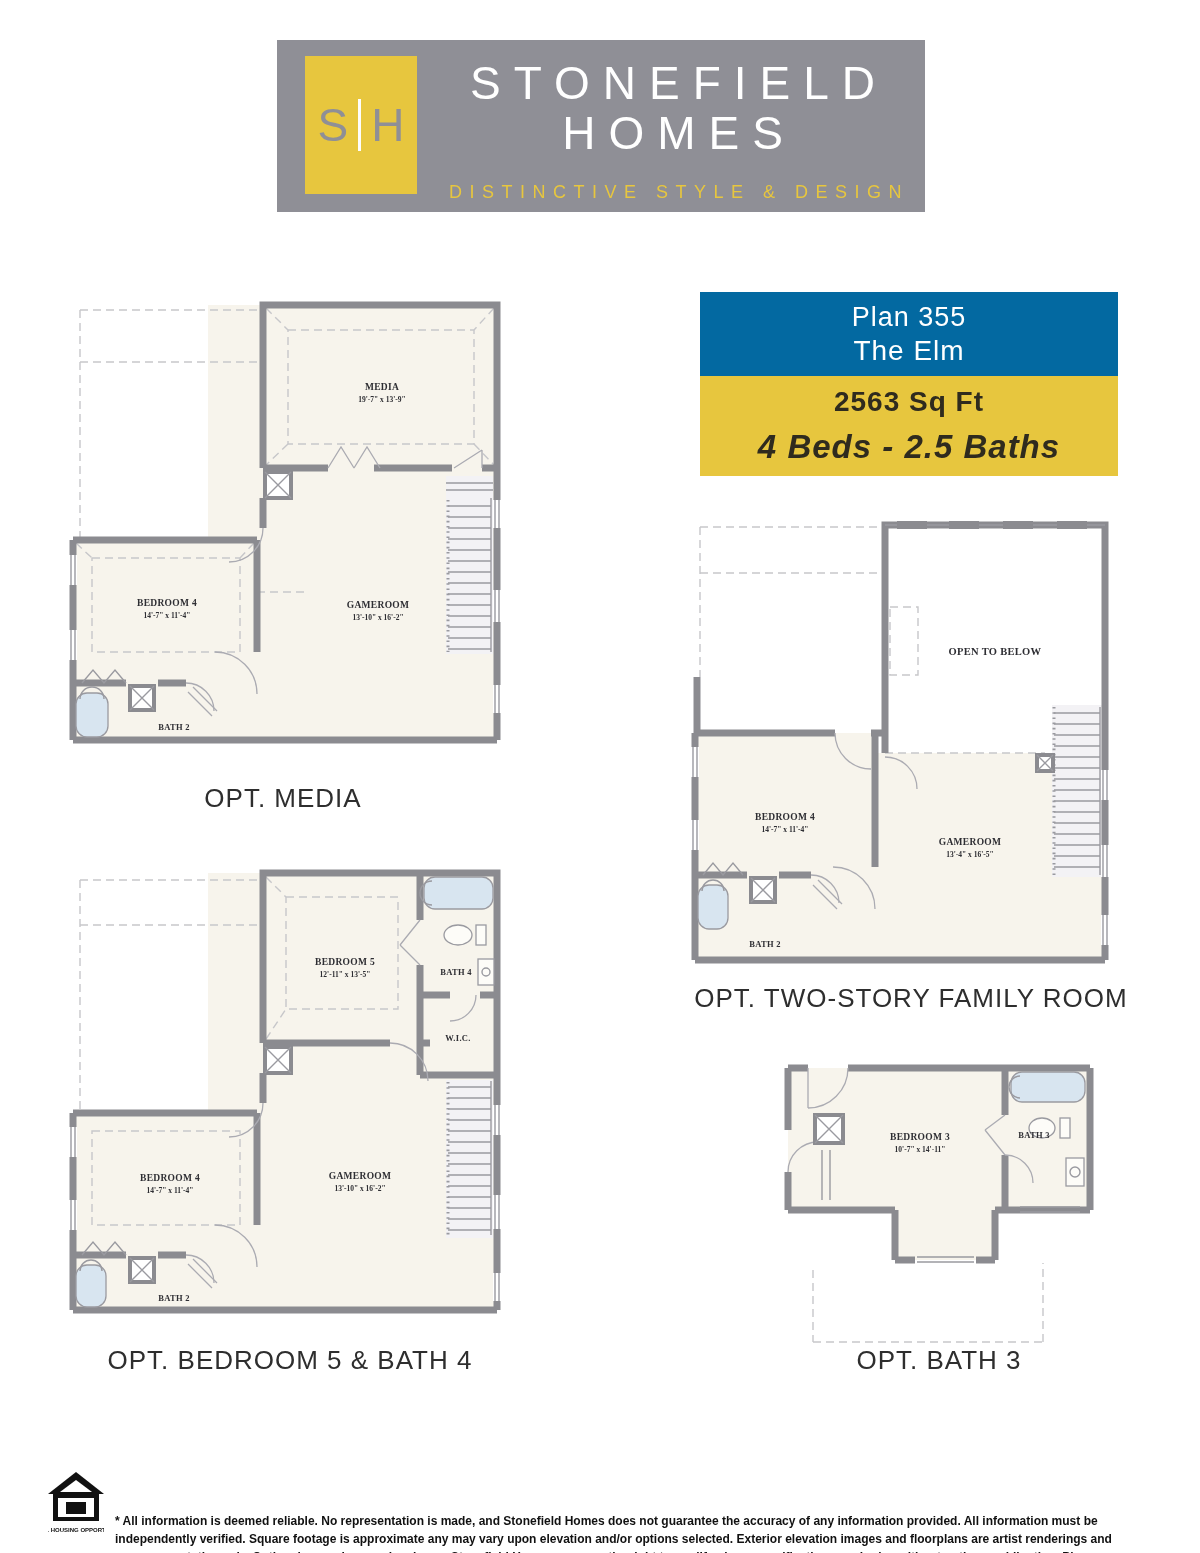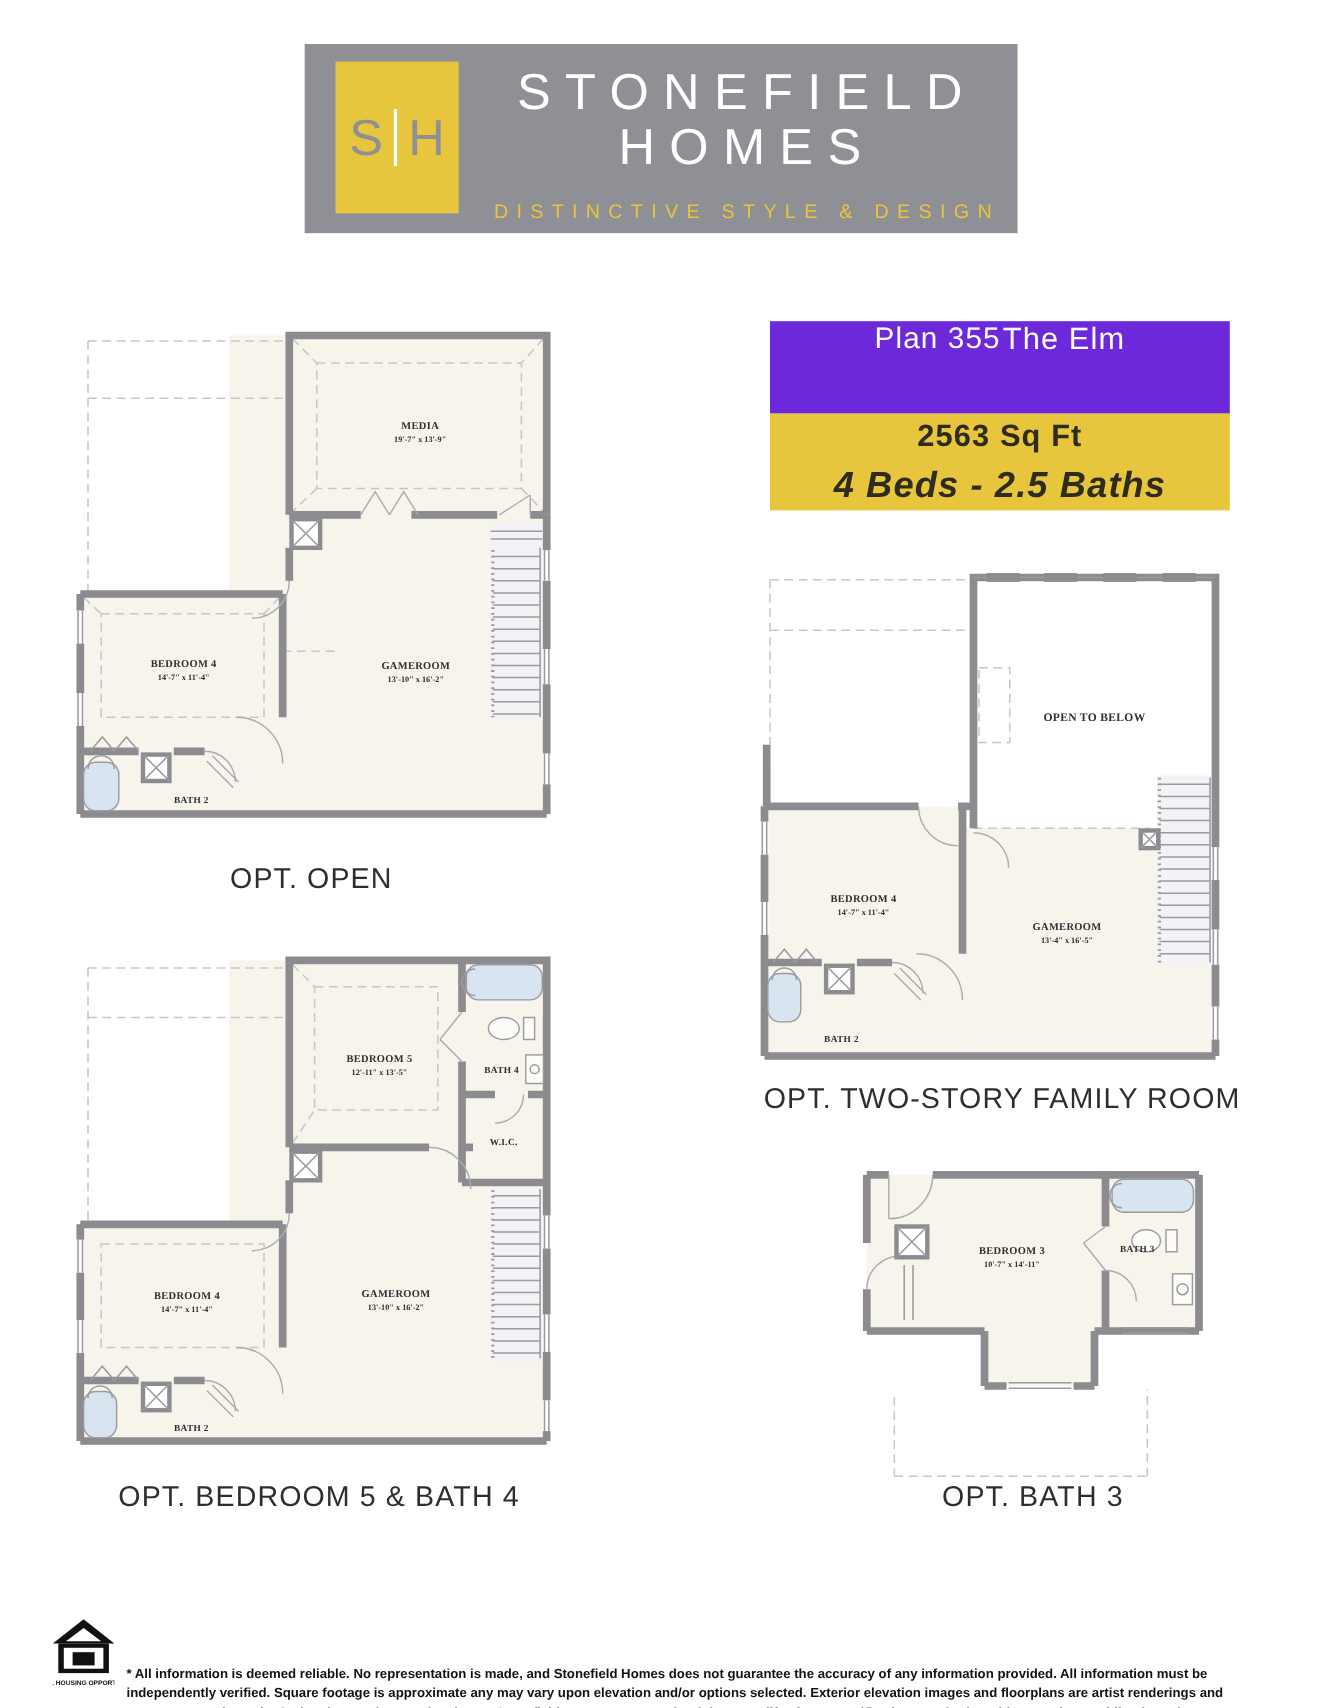"Plan 355" .plan-info-top { background: #6d28d9 -> #0369a1; flex-direction: none -> column }
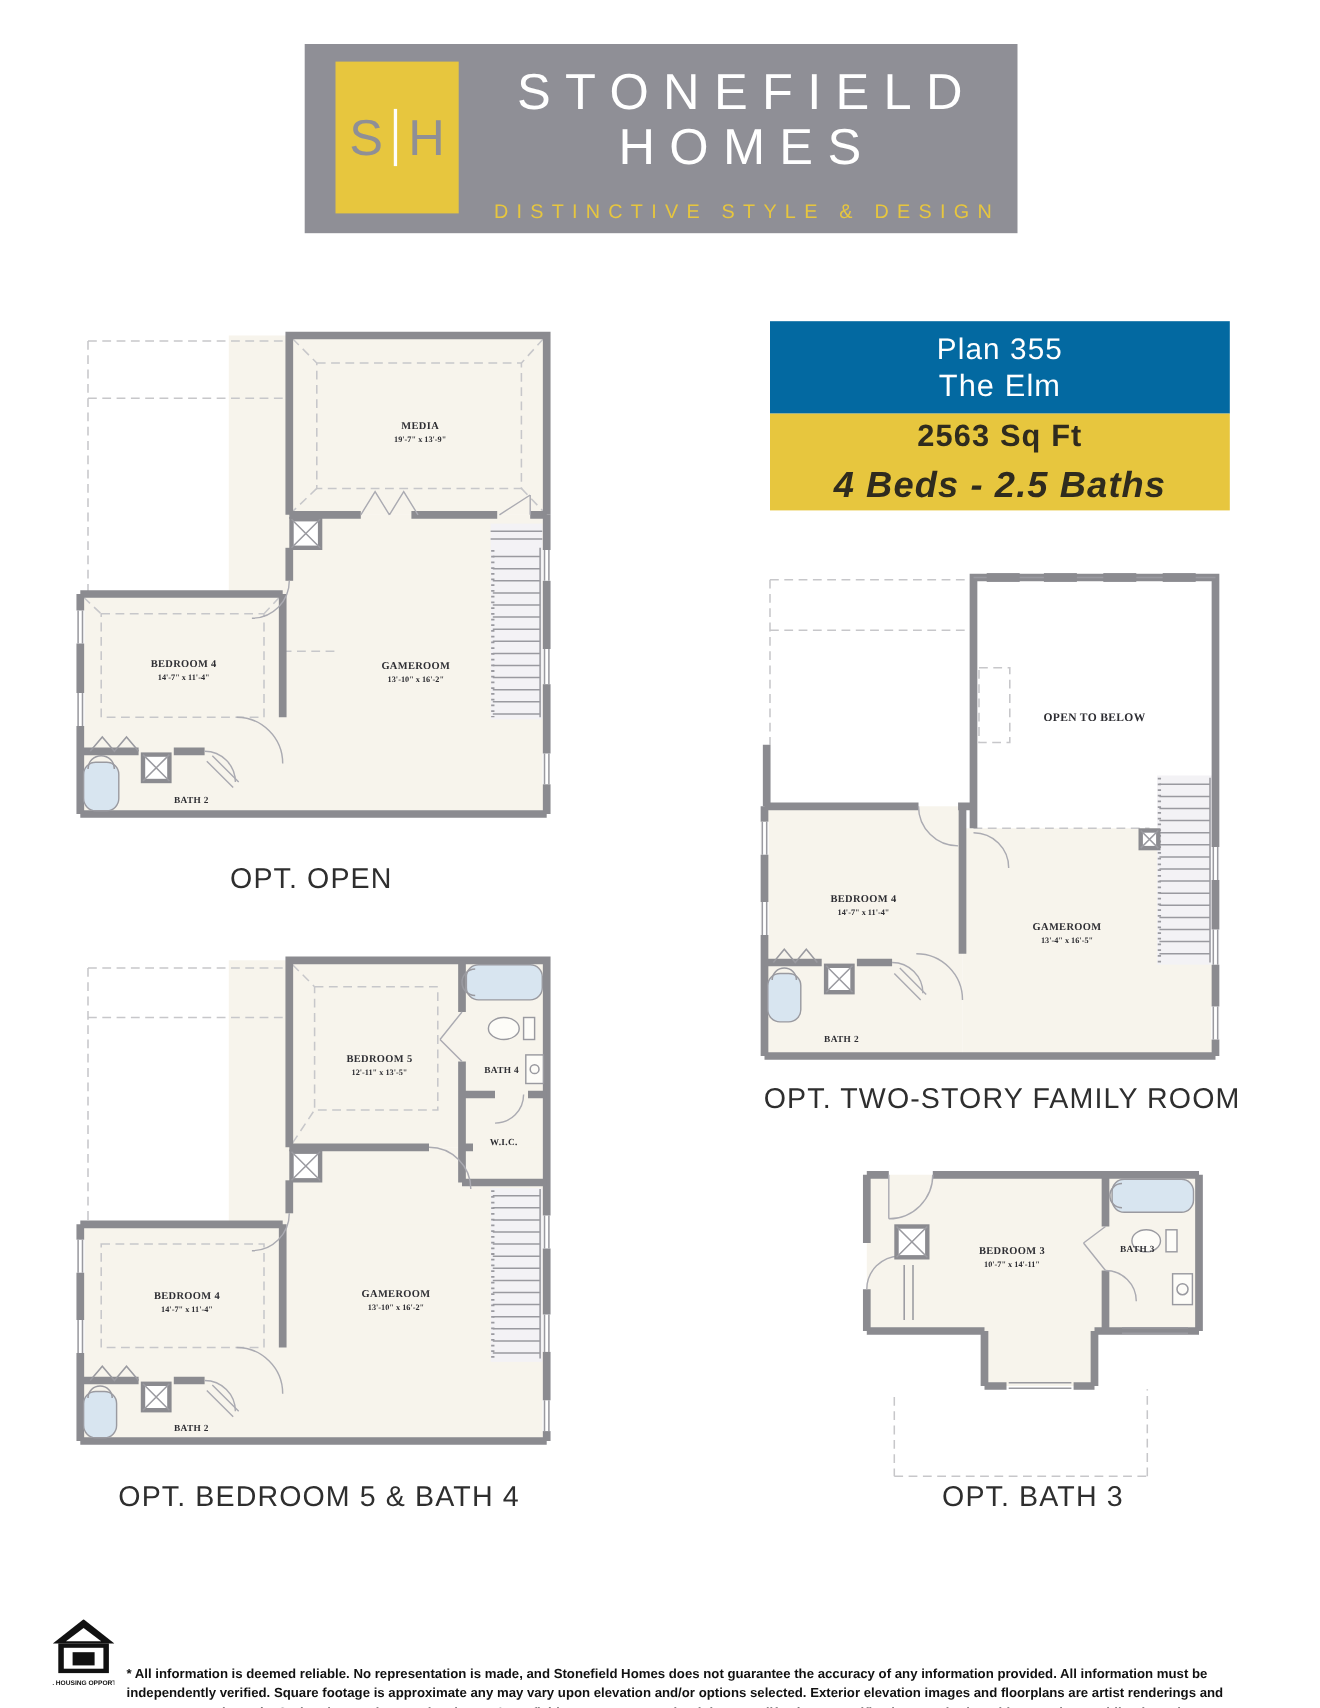"2563 Sq Ft" .plan-info-bottom { height: 88px -> 100px }
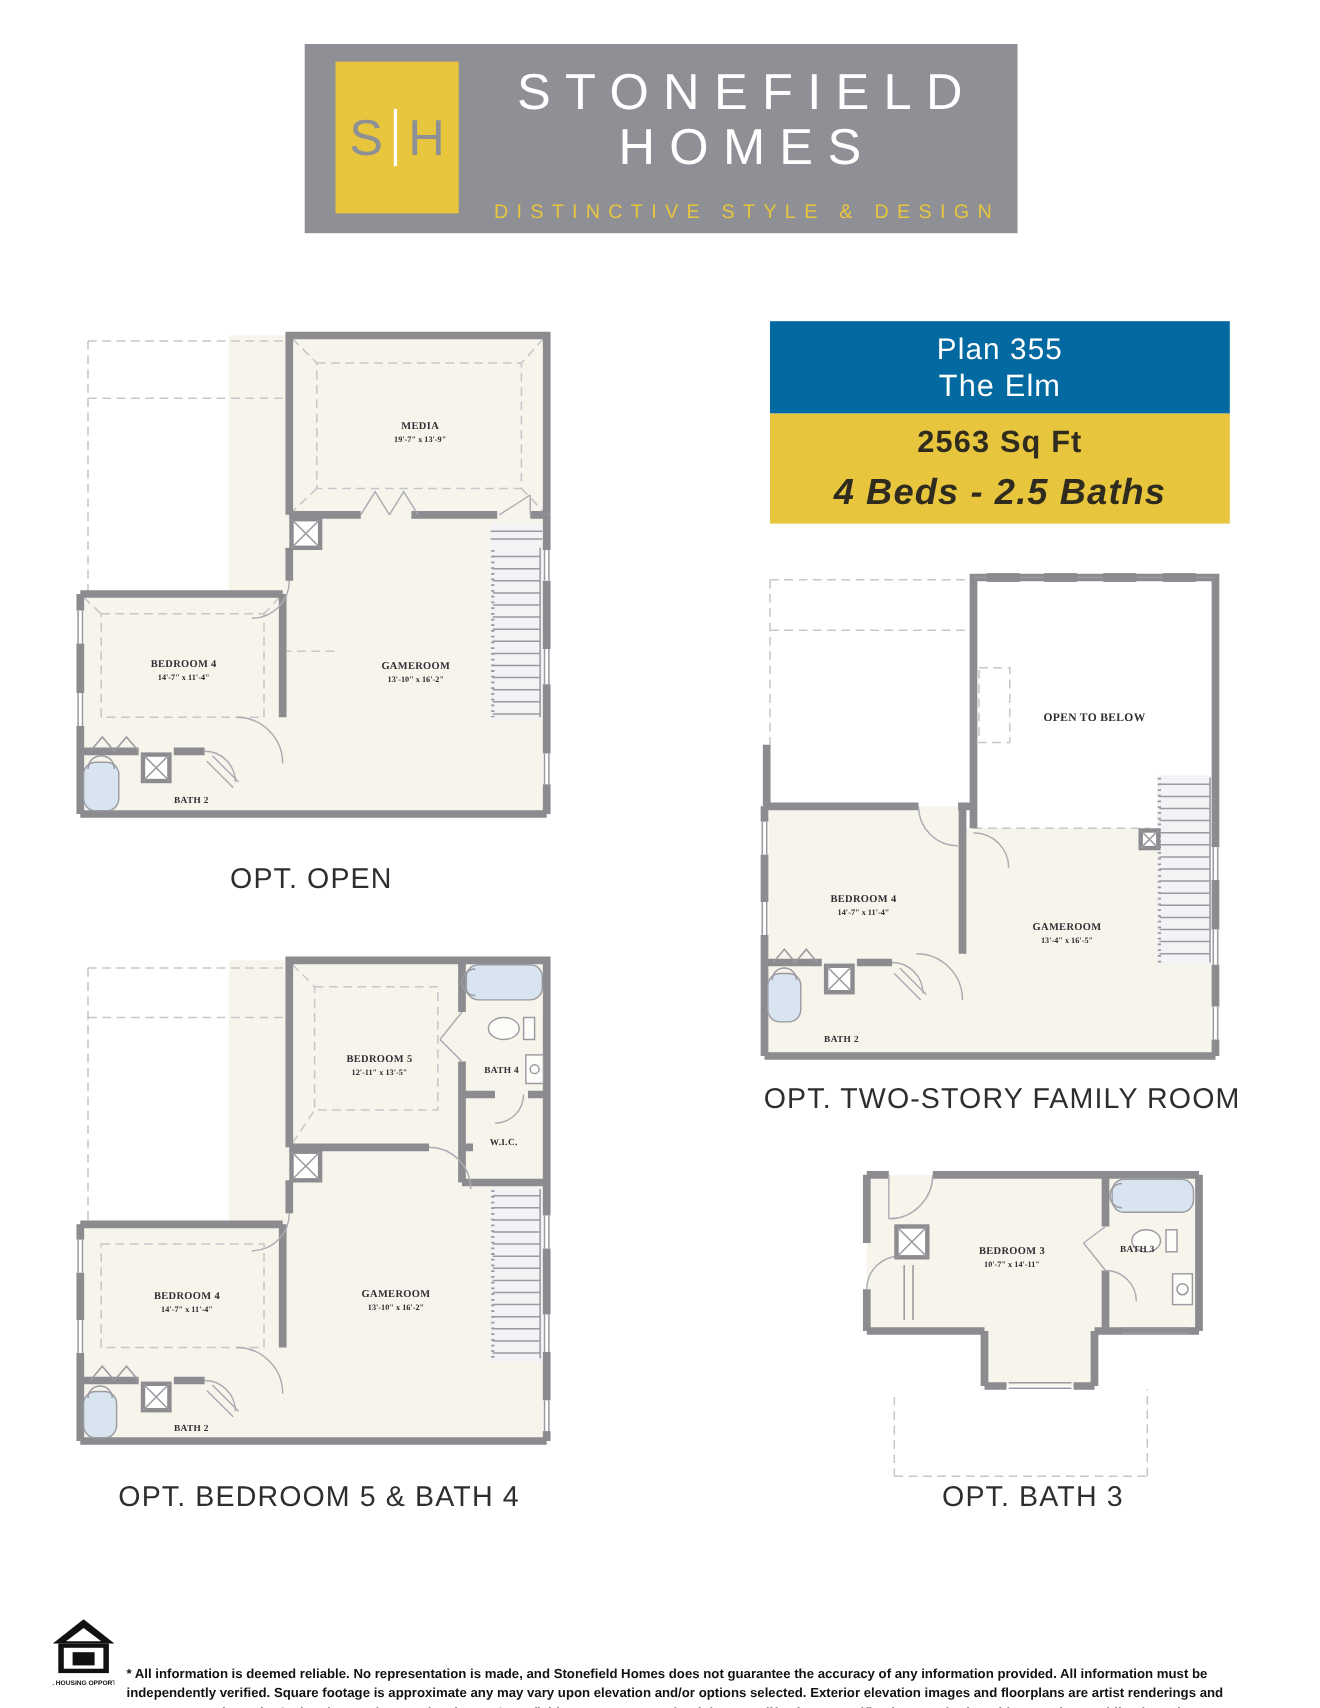"OPT. OPEN" div.fp-caption { text: OPEN -> MEDIA }
